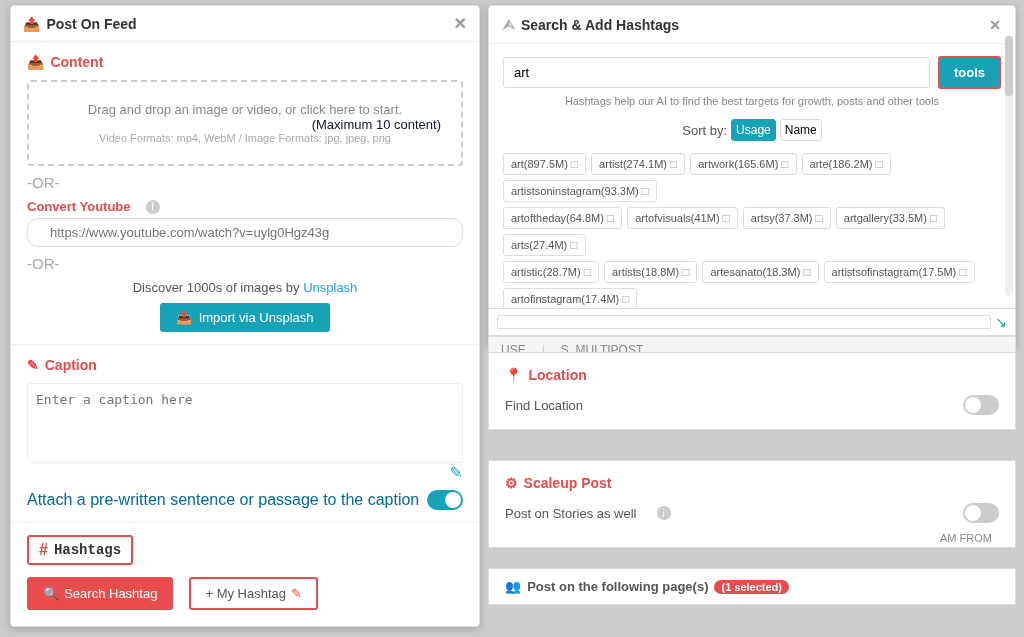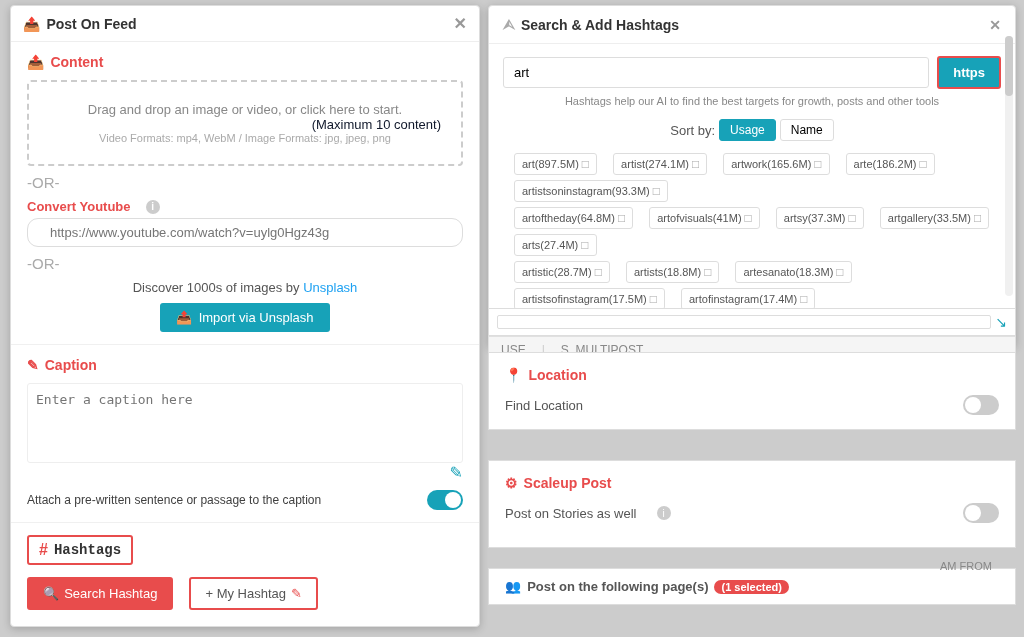"https" button.search-btn { text: https -> tools }
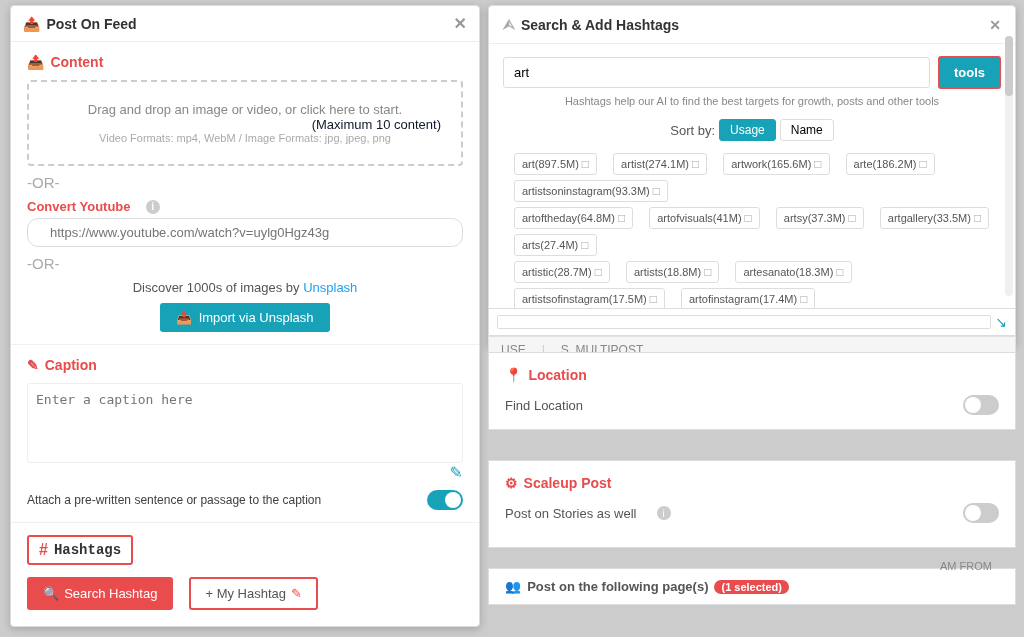"Usage" .sort-btn { padding: 3px 10px -> 3px 4px }
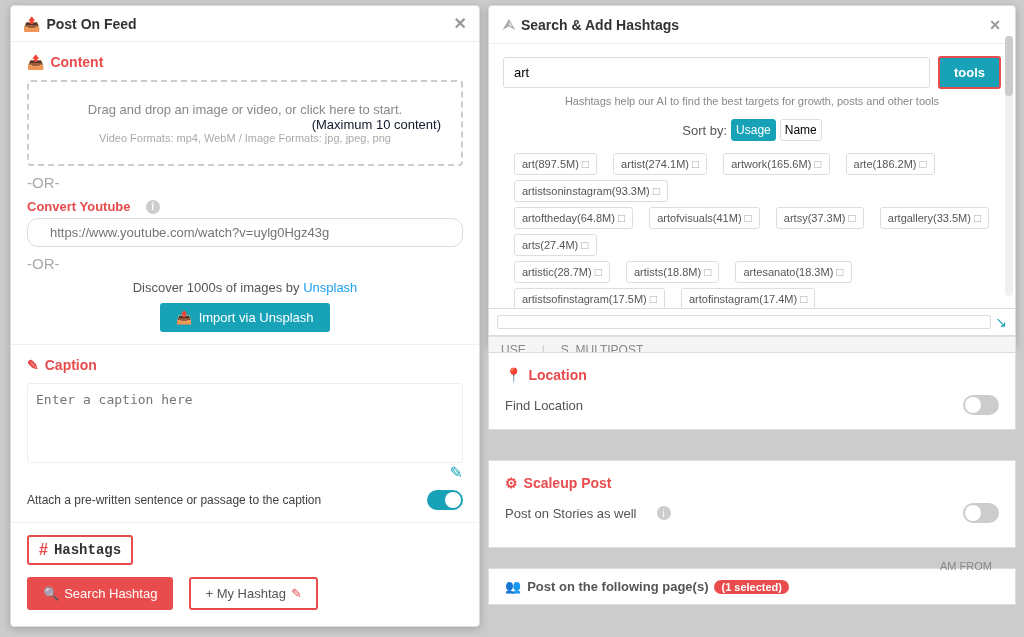"art(897.5M)" .hashtag-chip { margin-left: 11px -> none }
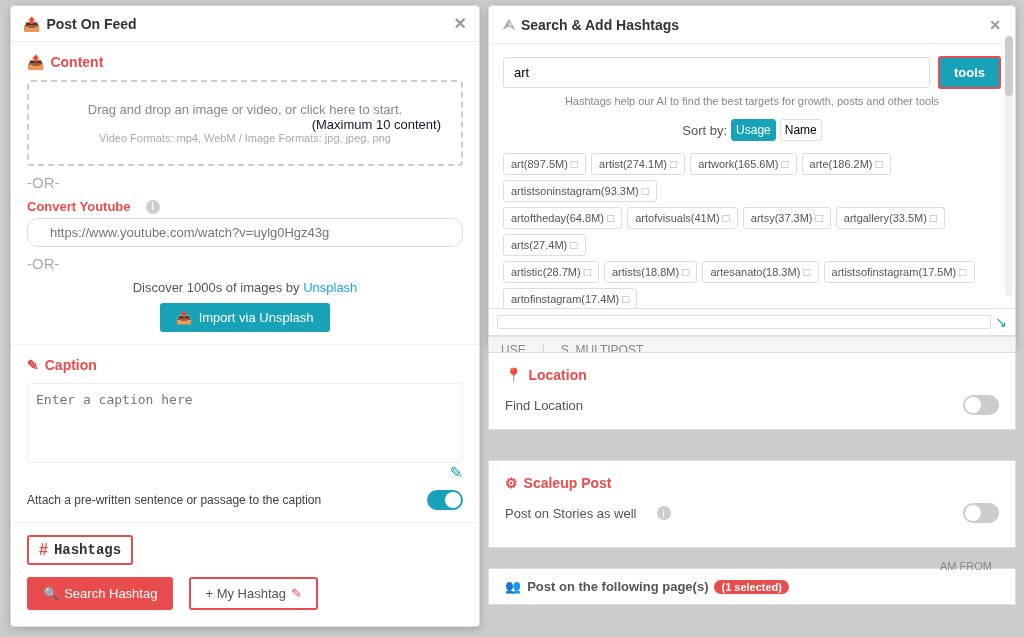"Attach a pre-written sentence or" .caption-attach { color: #404040 -> #0369a1; font-size: 12px -> 16px }
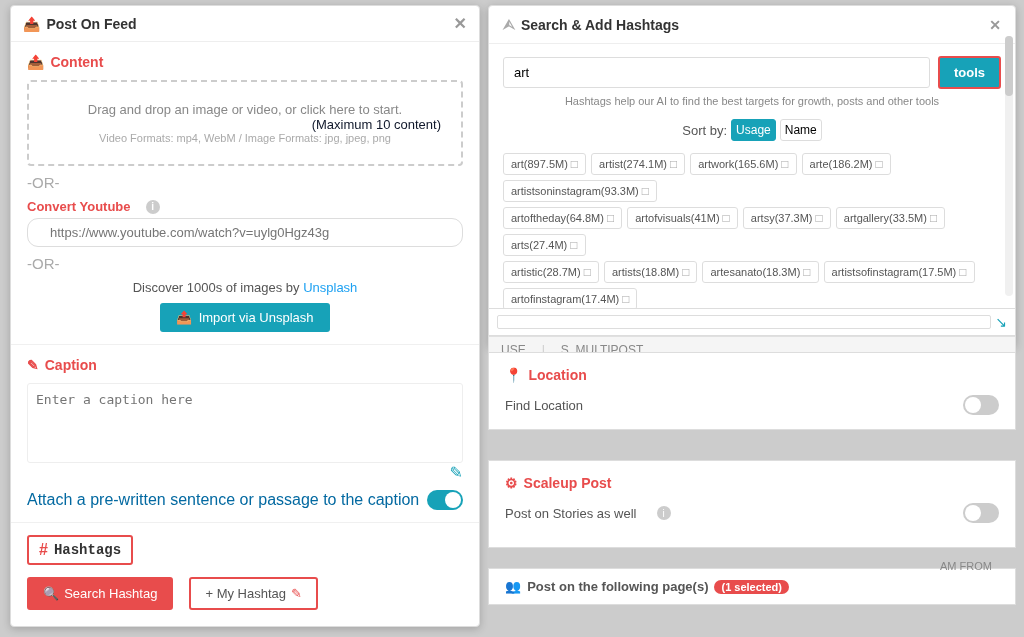"AM FROM" div { top: 560px -> 532px }
